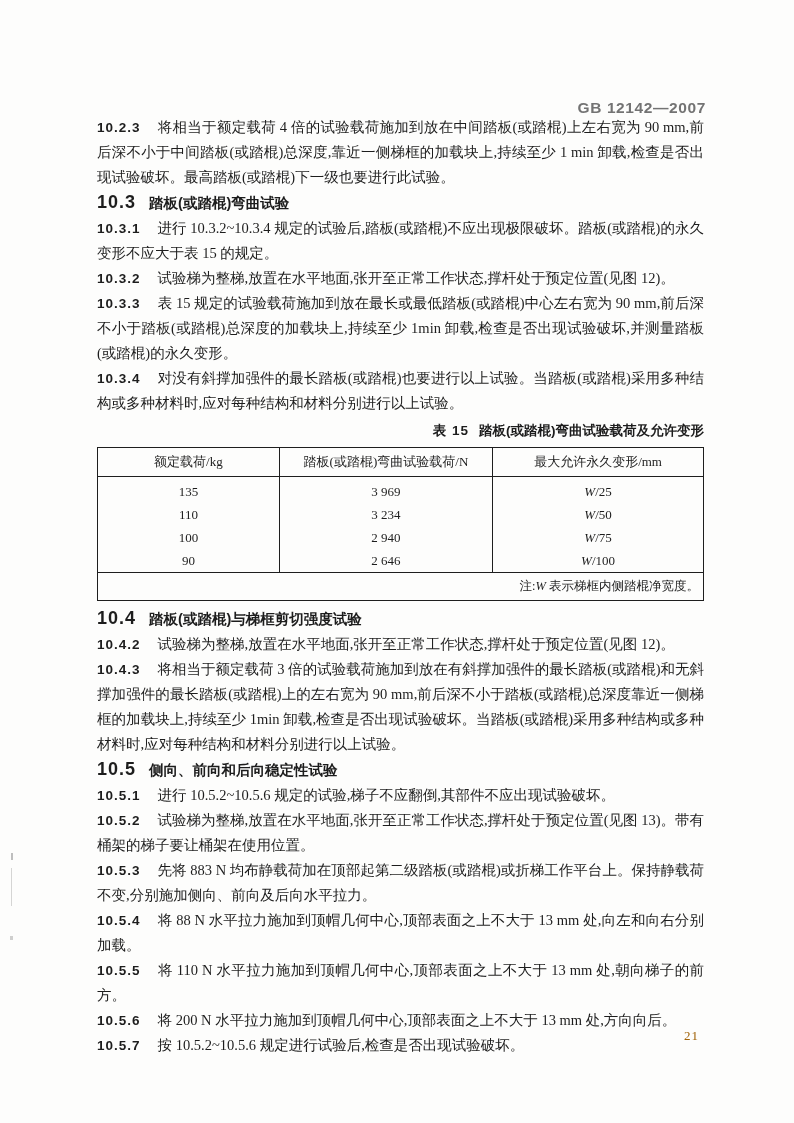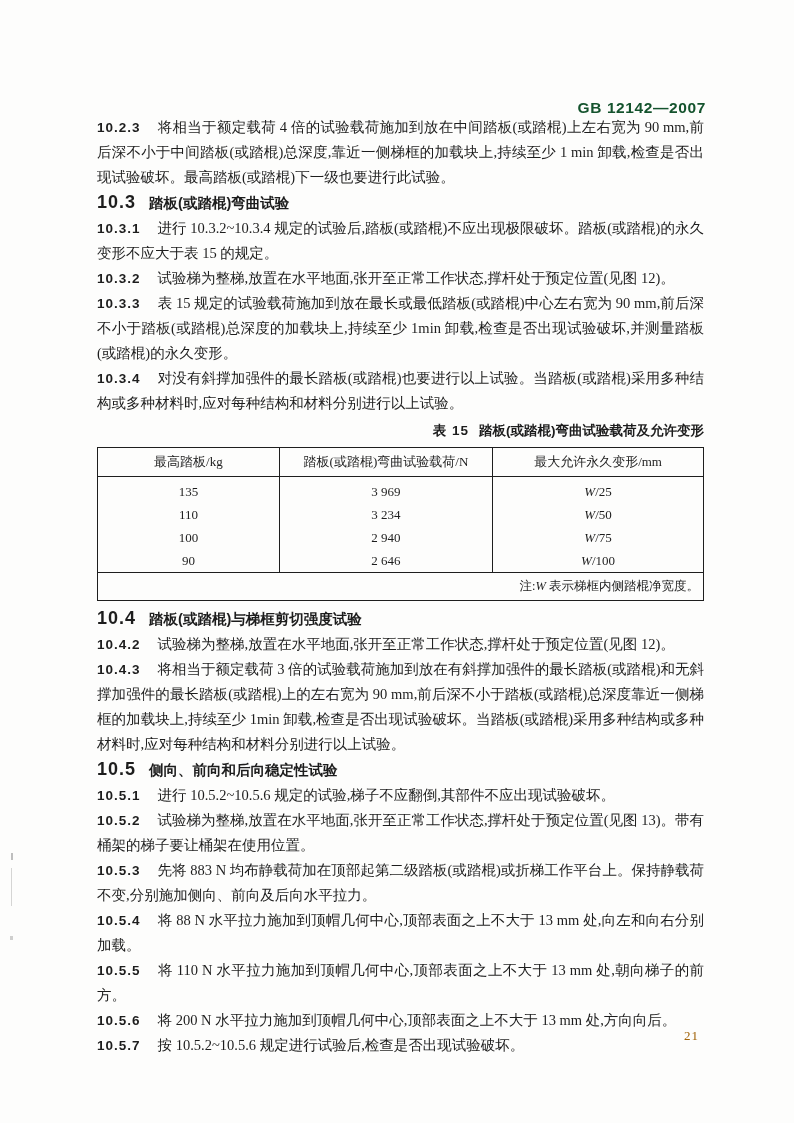"GB 12142—2007" .std-header { color: #14532d -> #737373 }
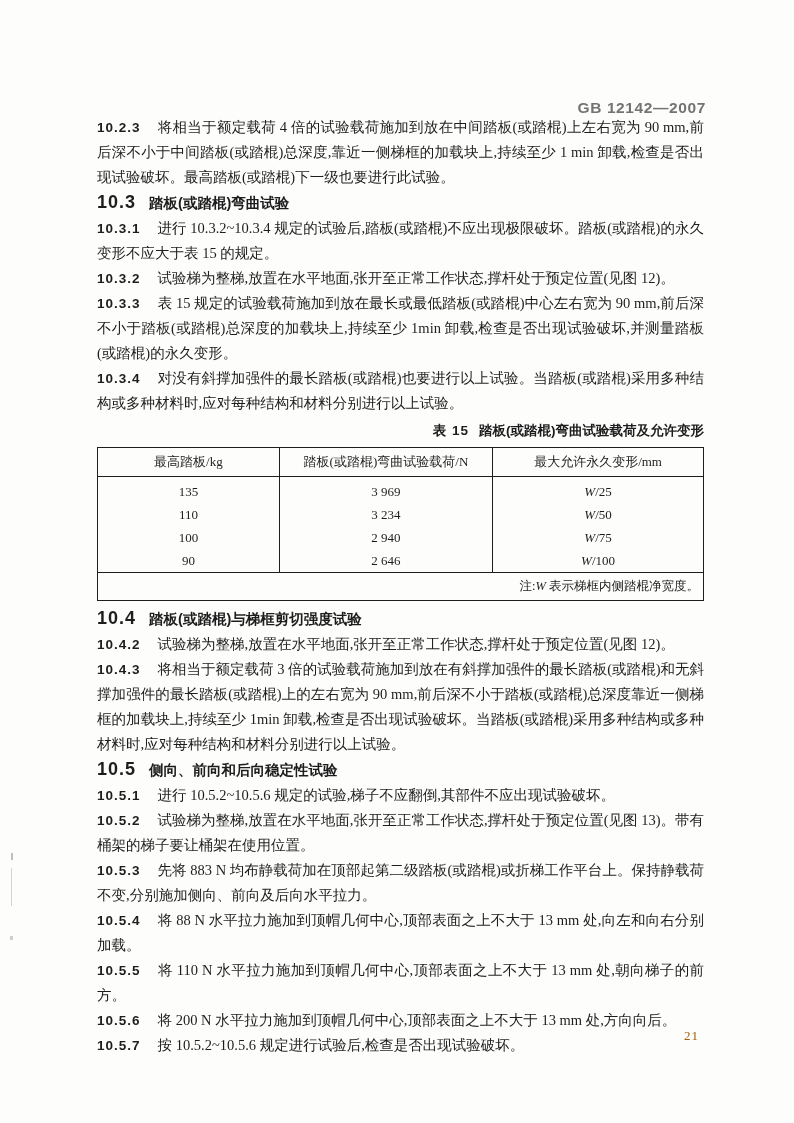"最高踏板/kg" th { text: 最高踏板/kg -> 额定载荷/kg }
